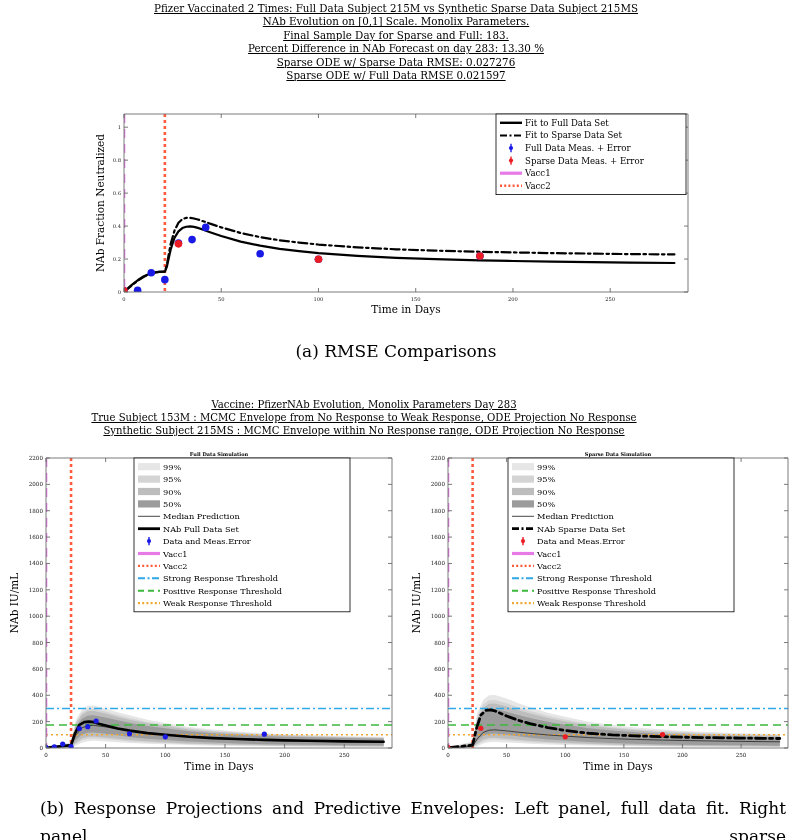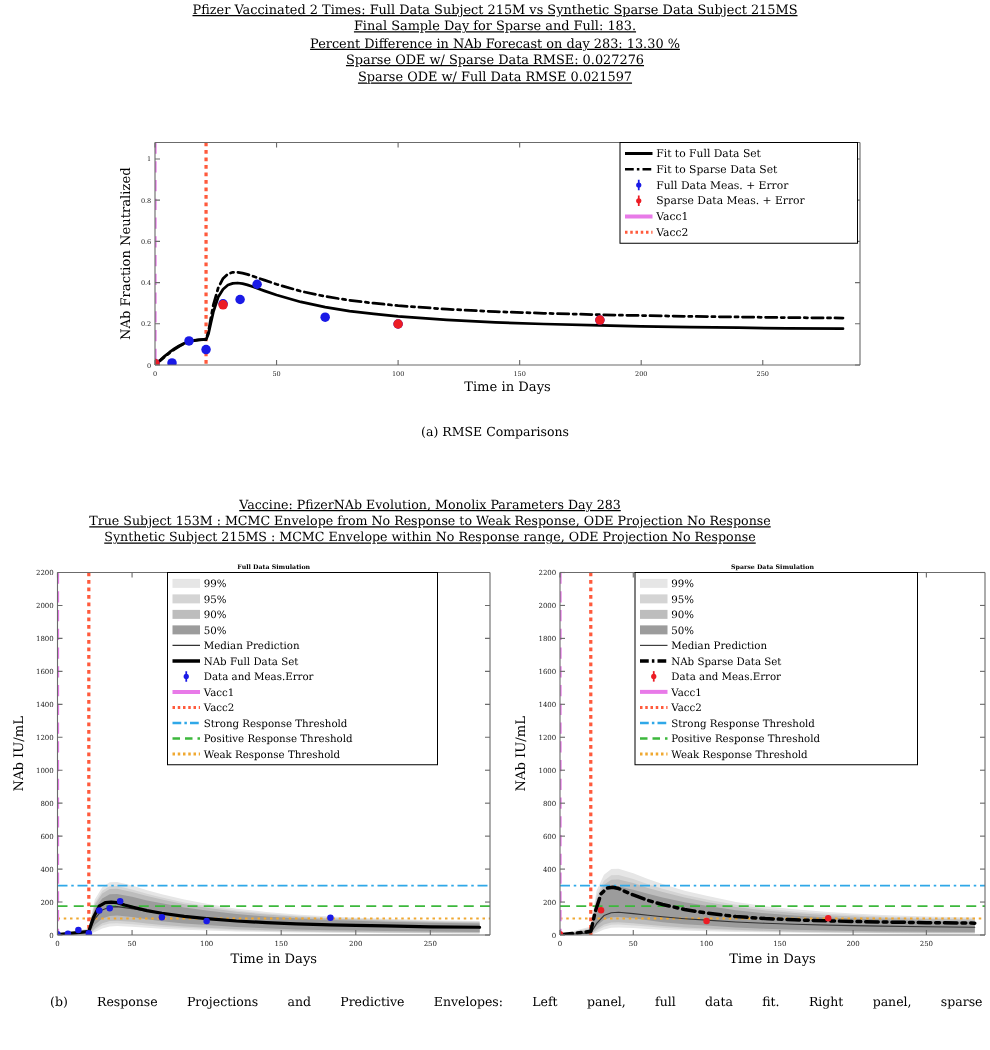"NAb Evolution on [0,1] Scale." div { html: none -> <div>NAb Evolution on [0,1] Scale. Monolix Parameters.</div> }
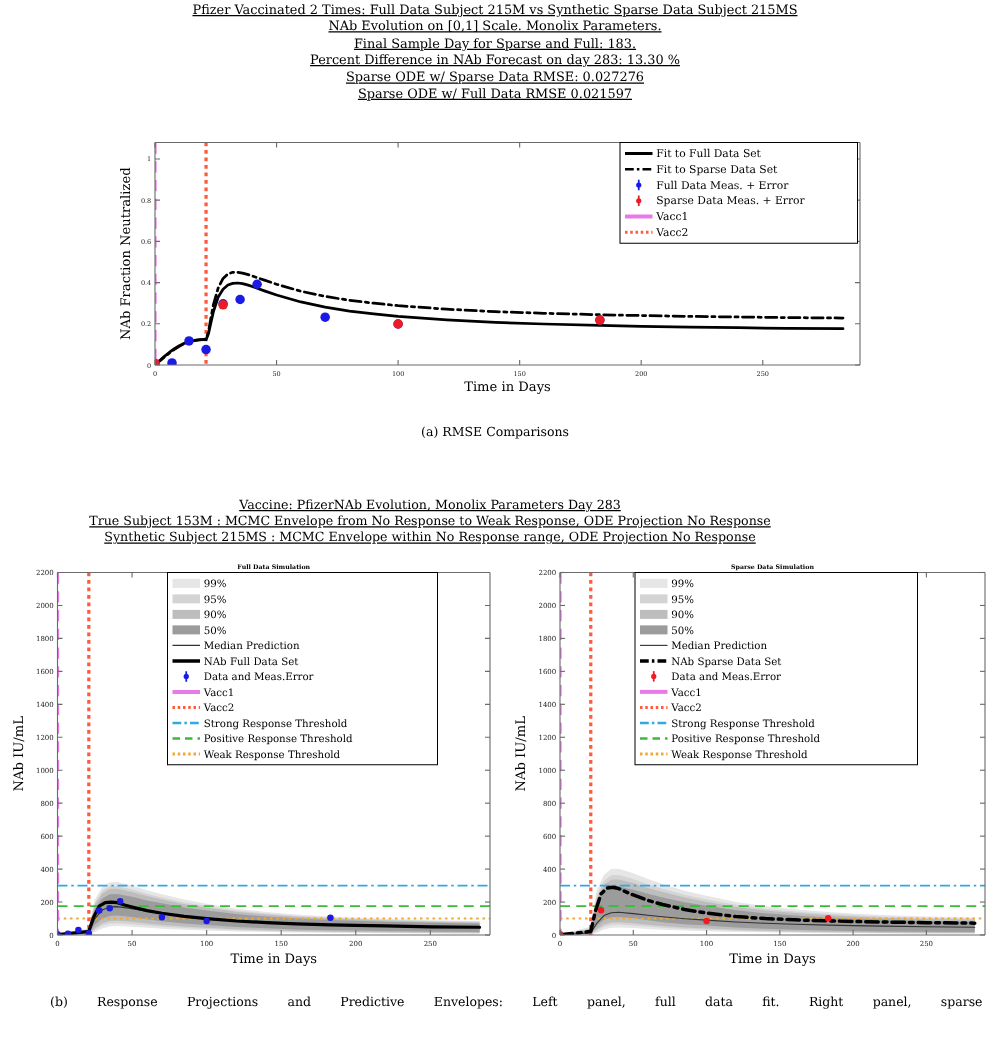"(a) RMSE Comparisons" .caption { font-size: 10px -> 17px }
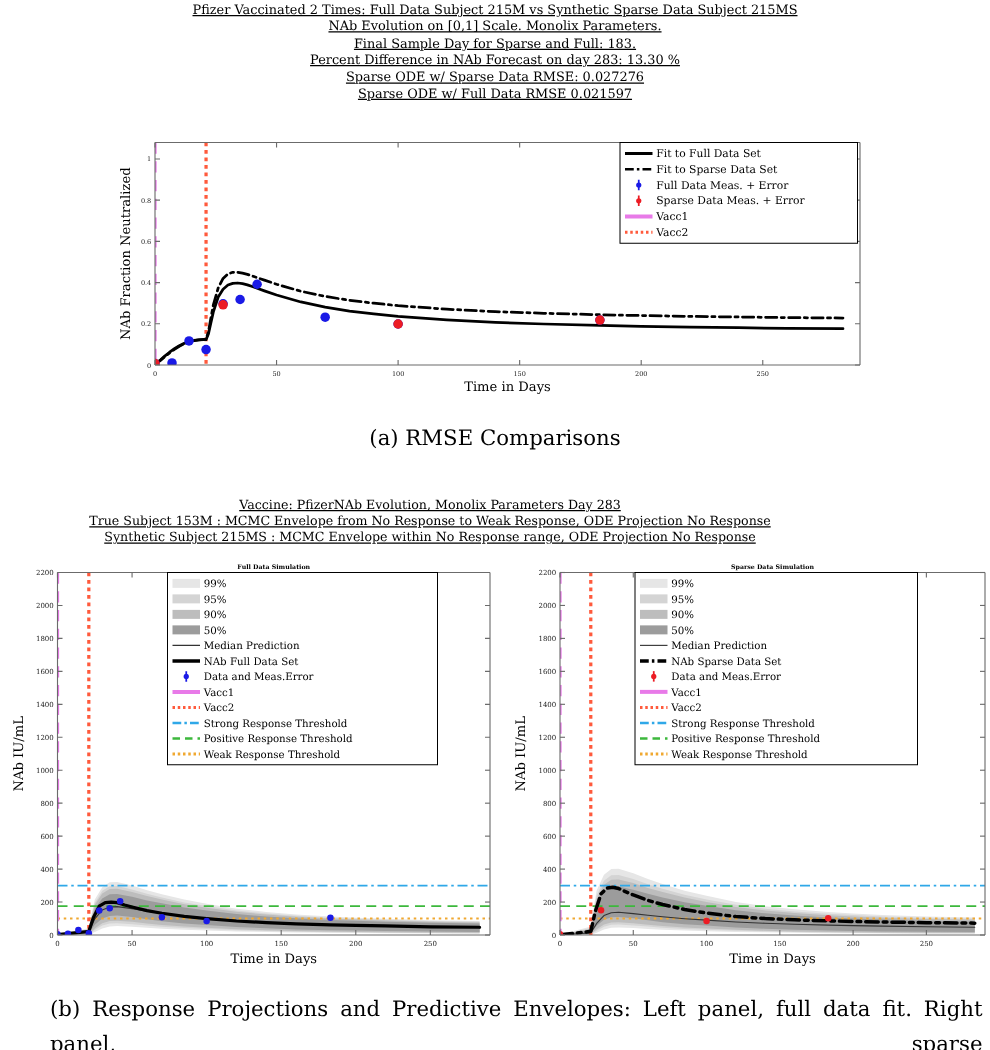"Vaccine: PfizerNAb Evolution, Monolix" #mid-title { padding-left: none -> 20px }
